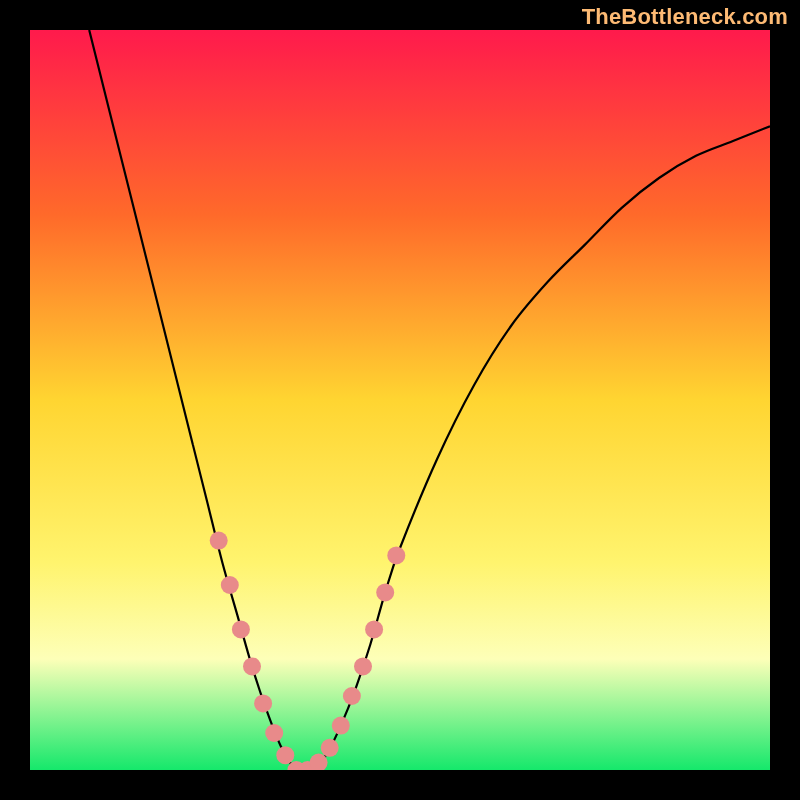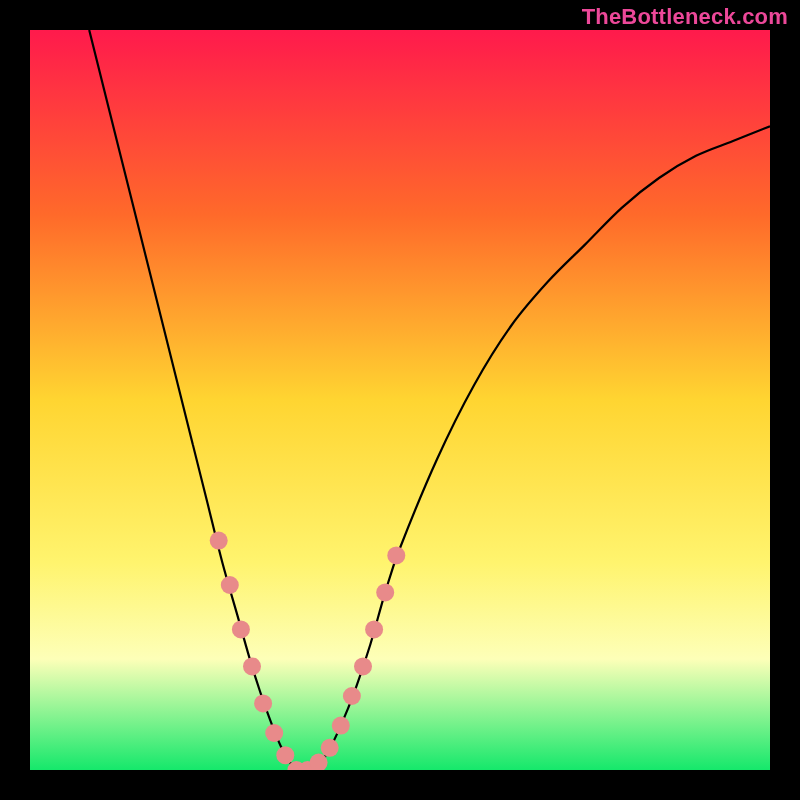"TheBottleneck.com" .watermark { color: #ec4899 -> #fdba74 }
